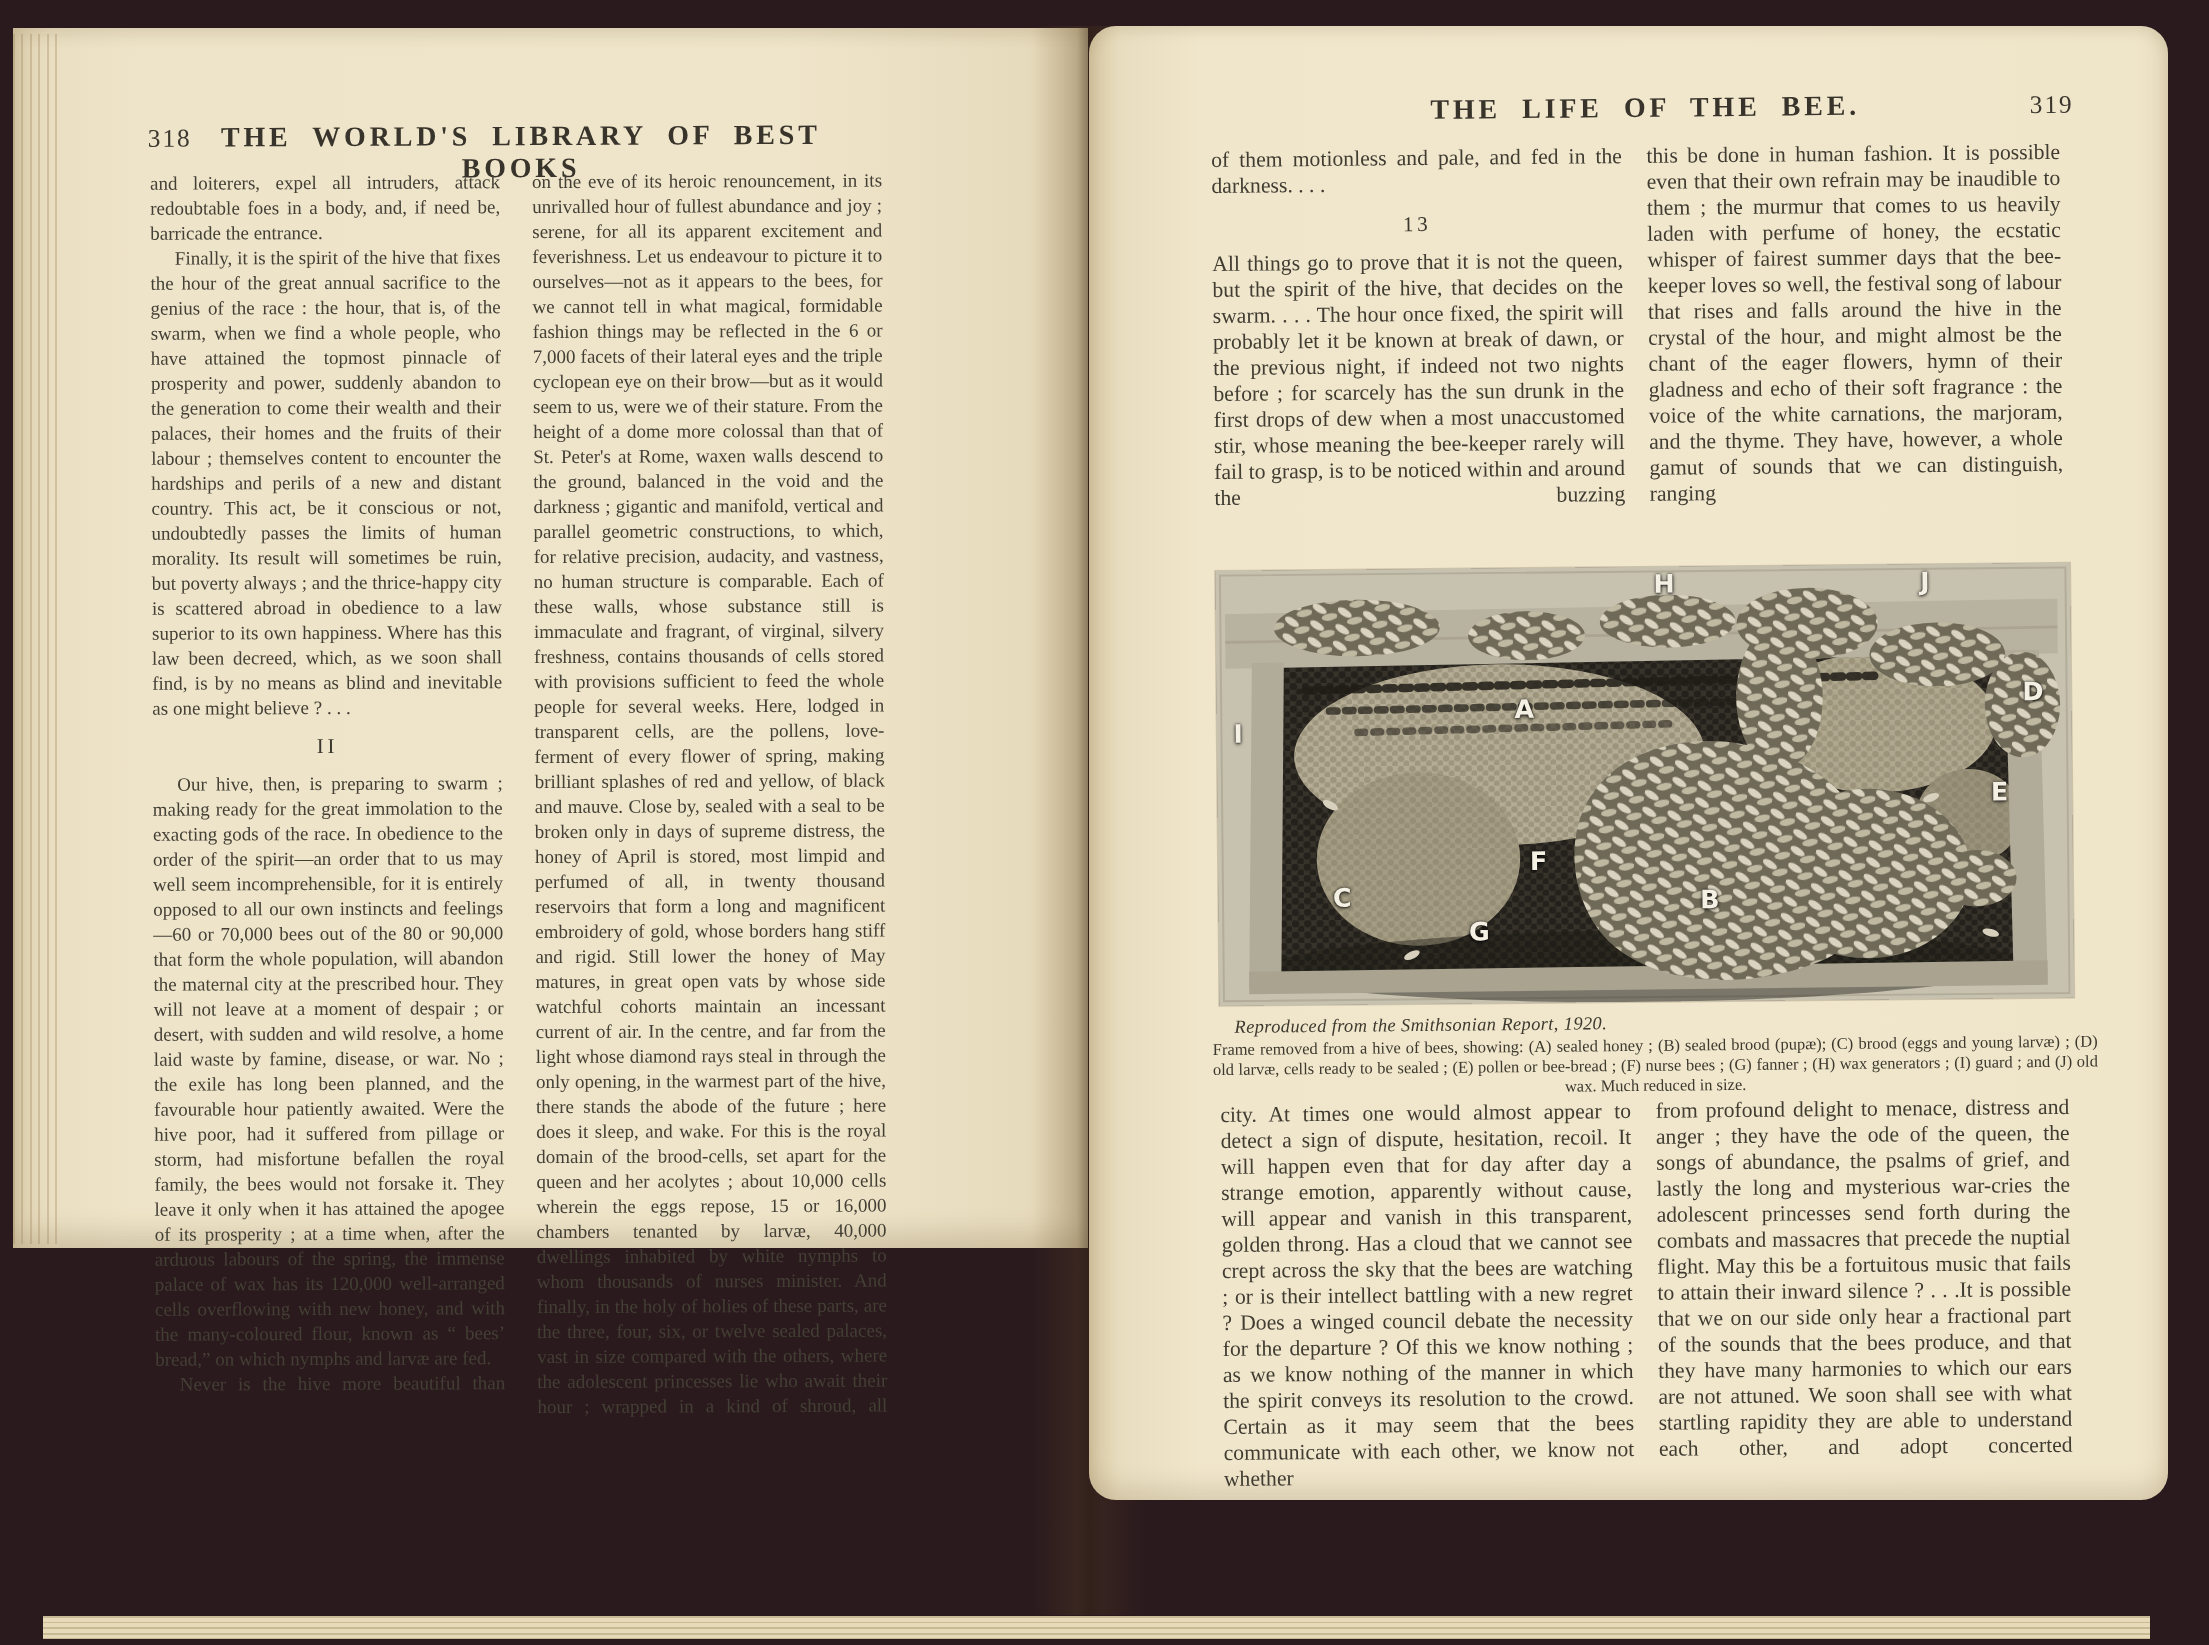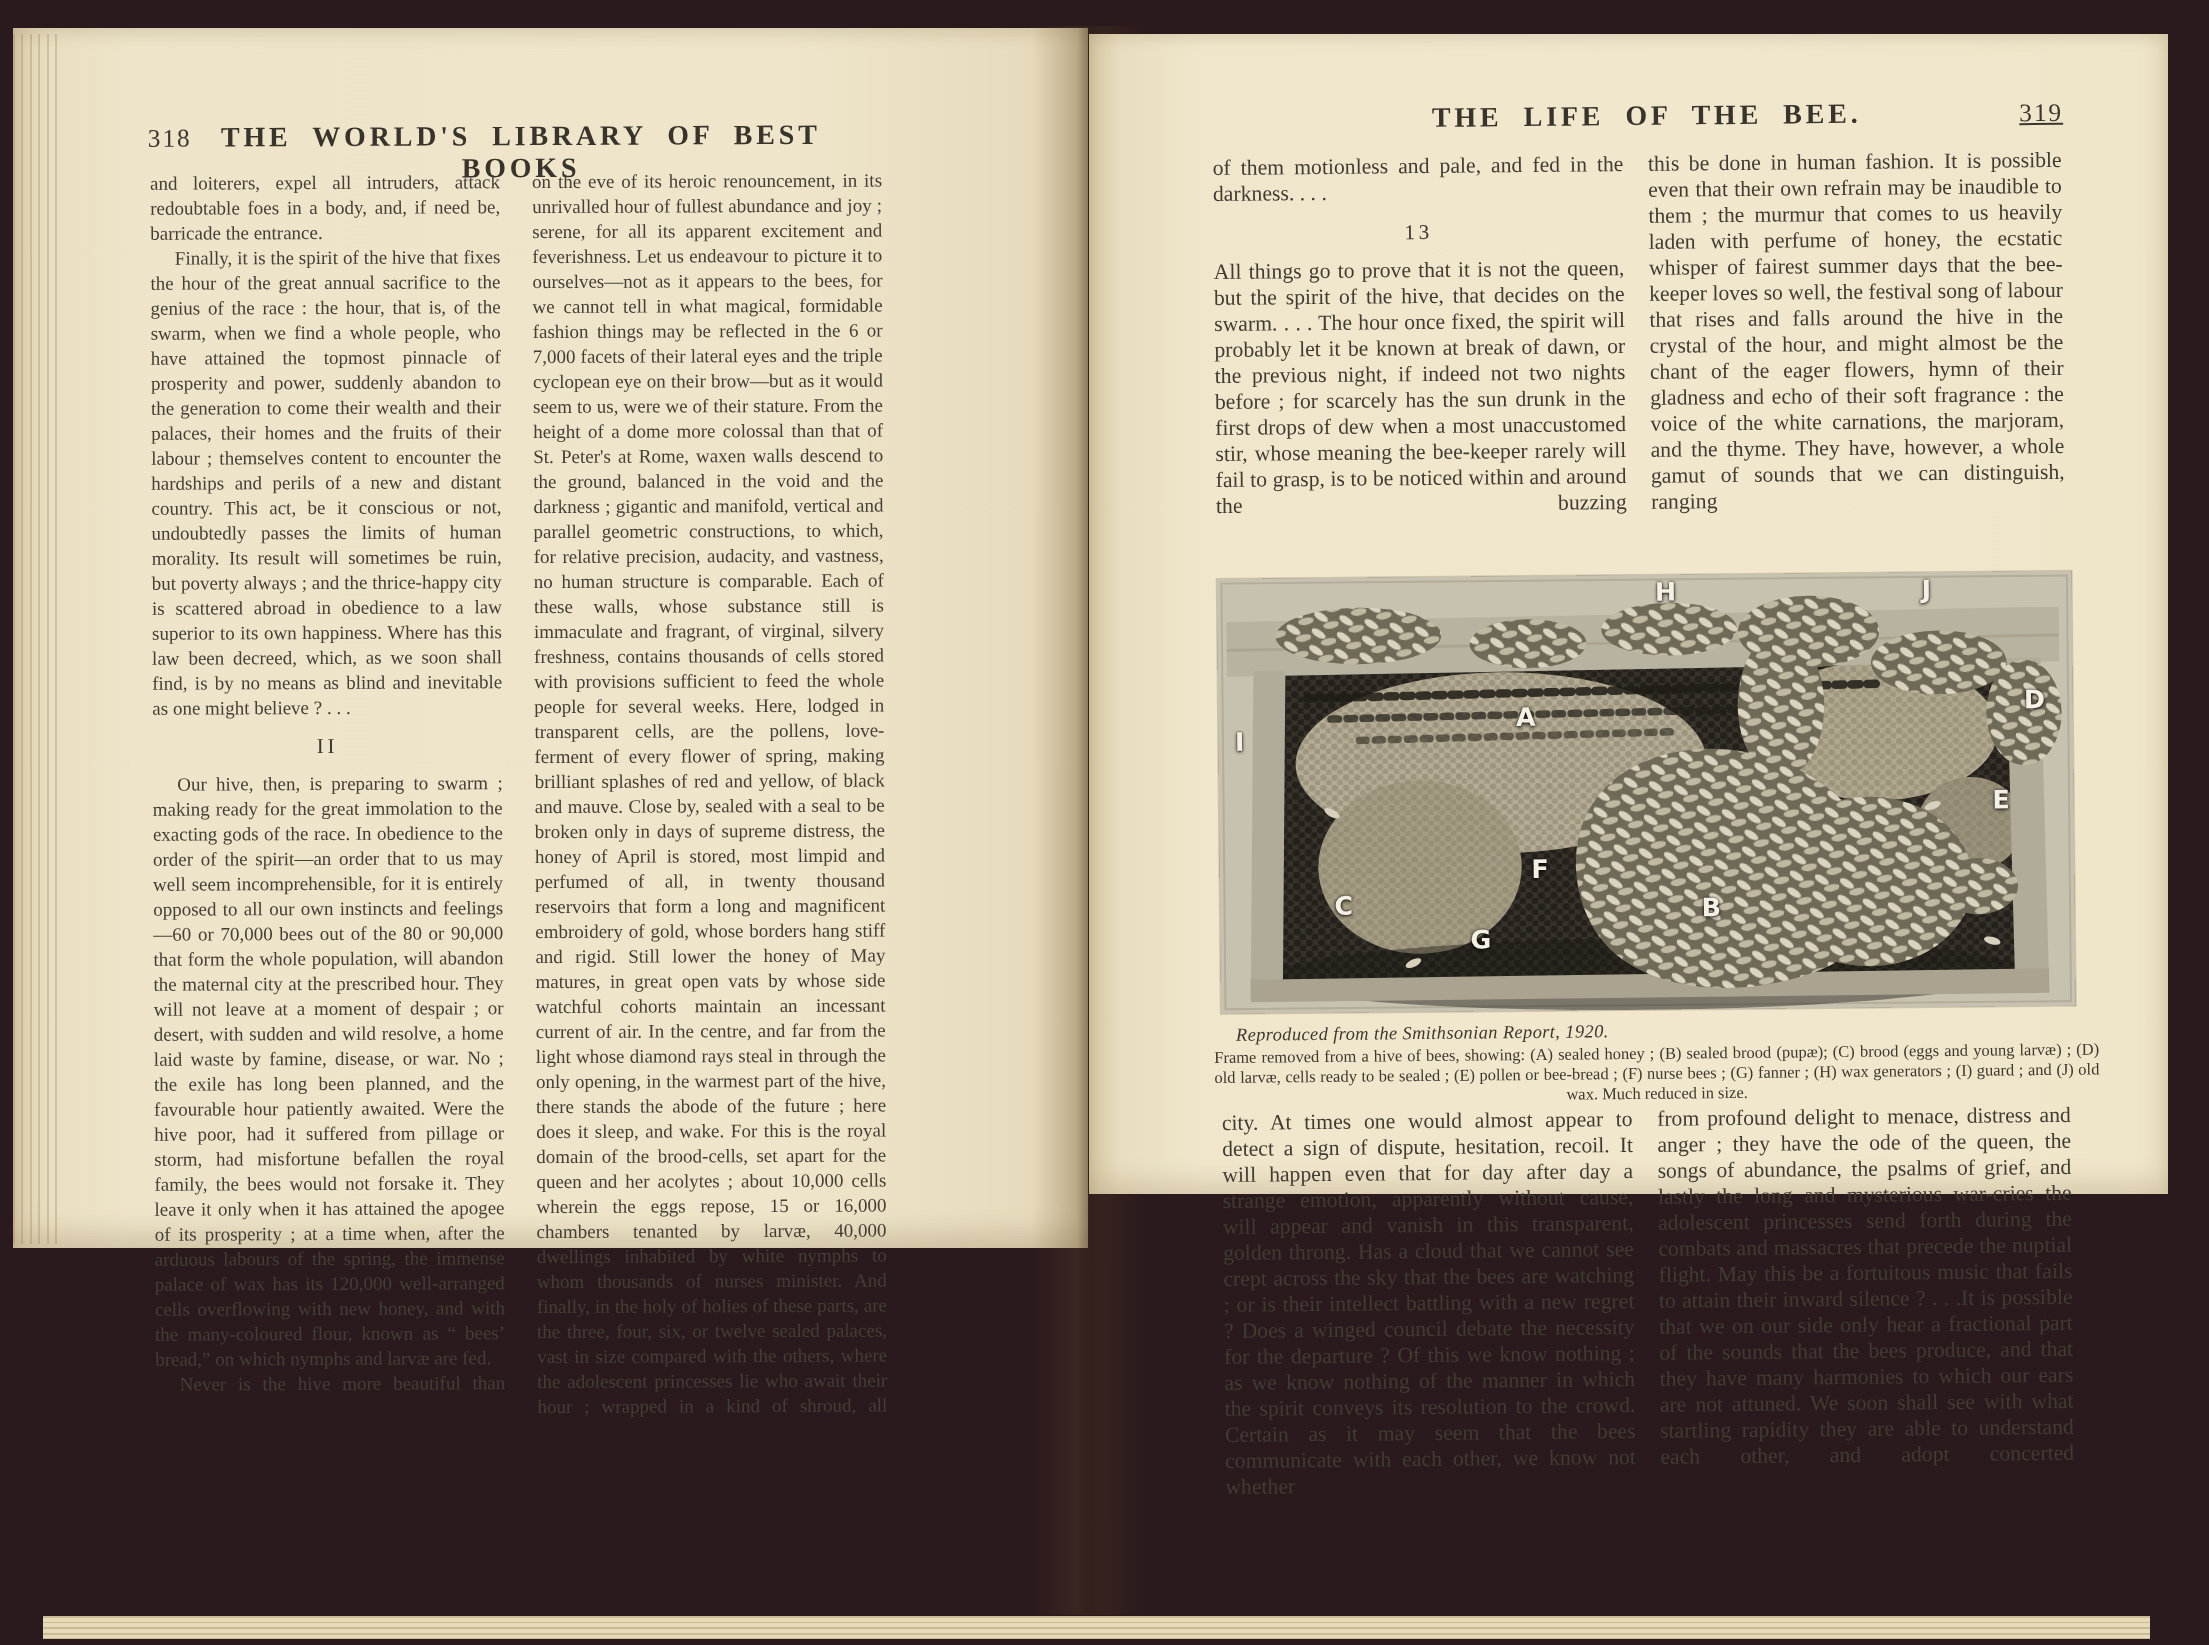"THE LIFE OF THE BEE." .page-right { border-radius: none -> 27px; height: 1160px -> 1474px; top: 34px -> 26px }
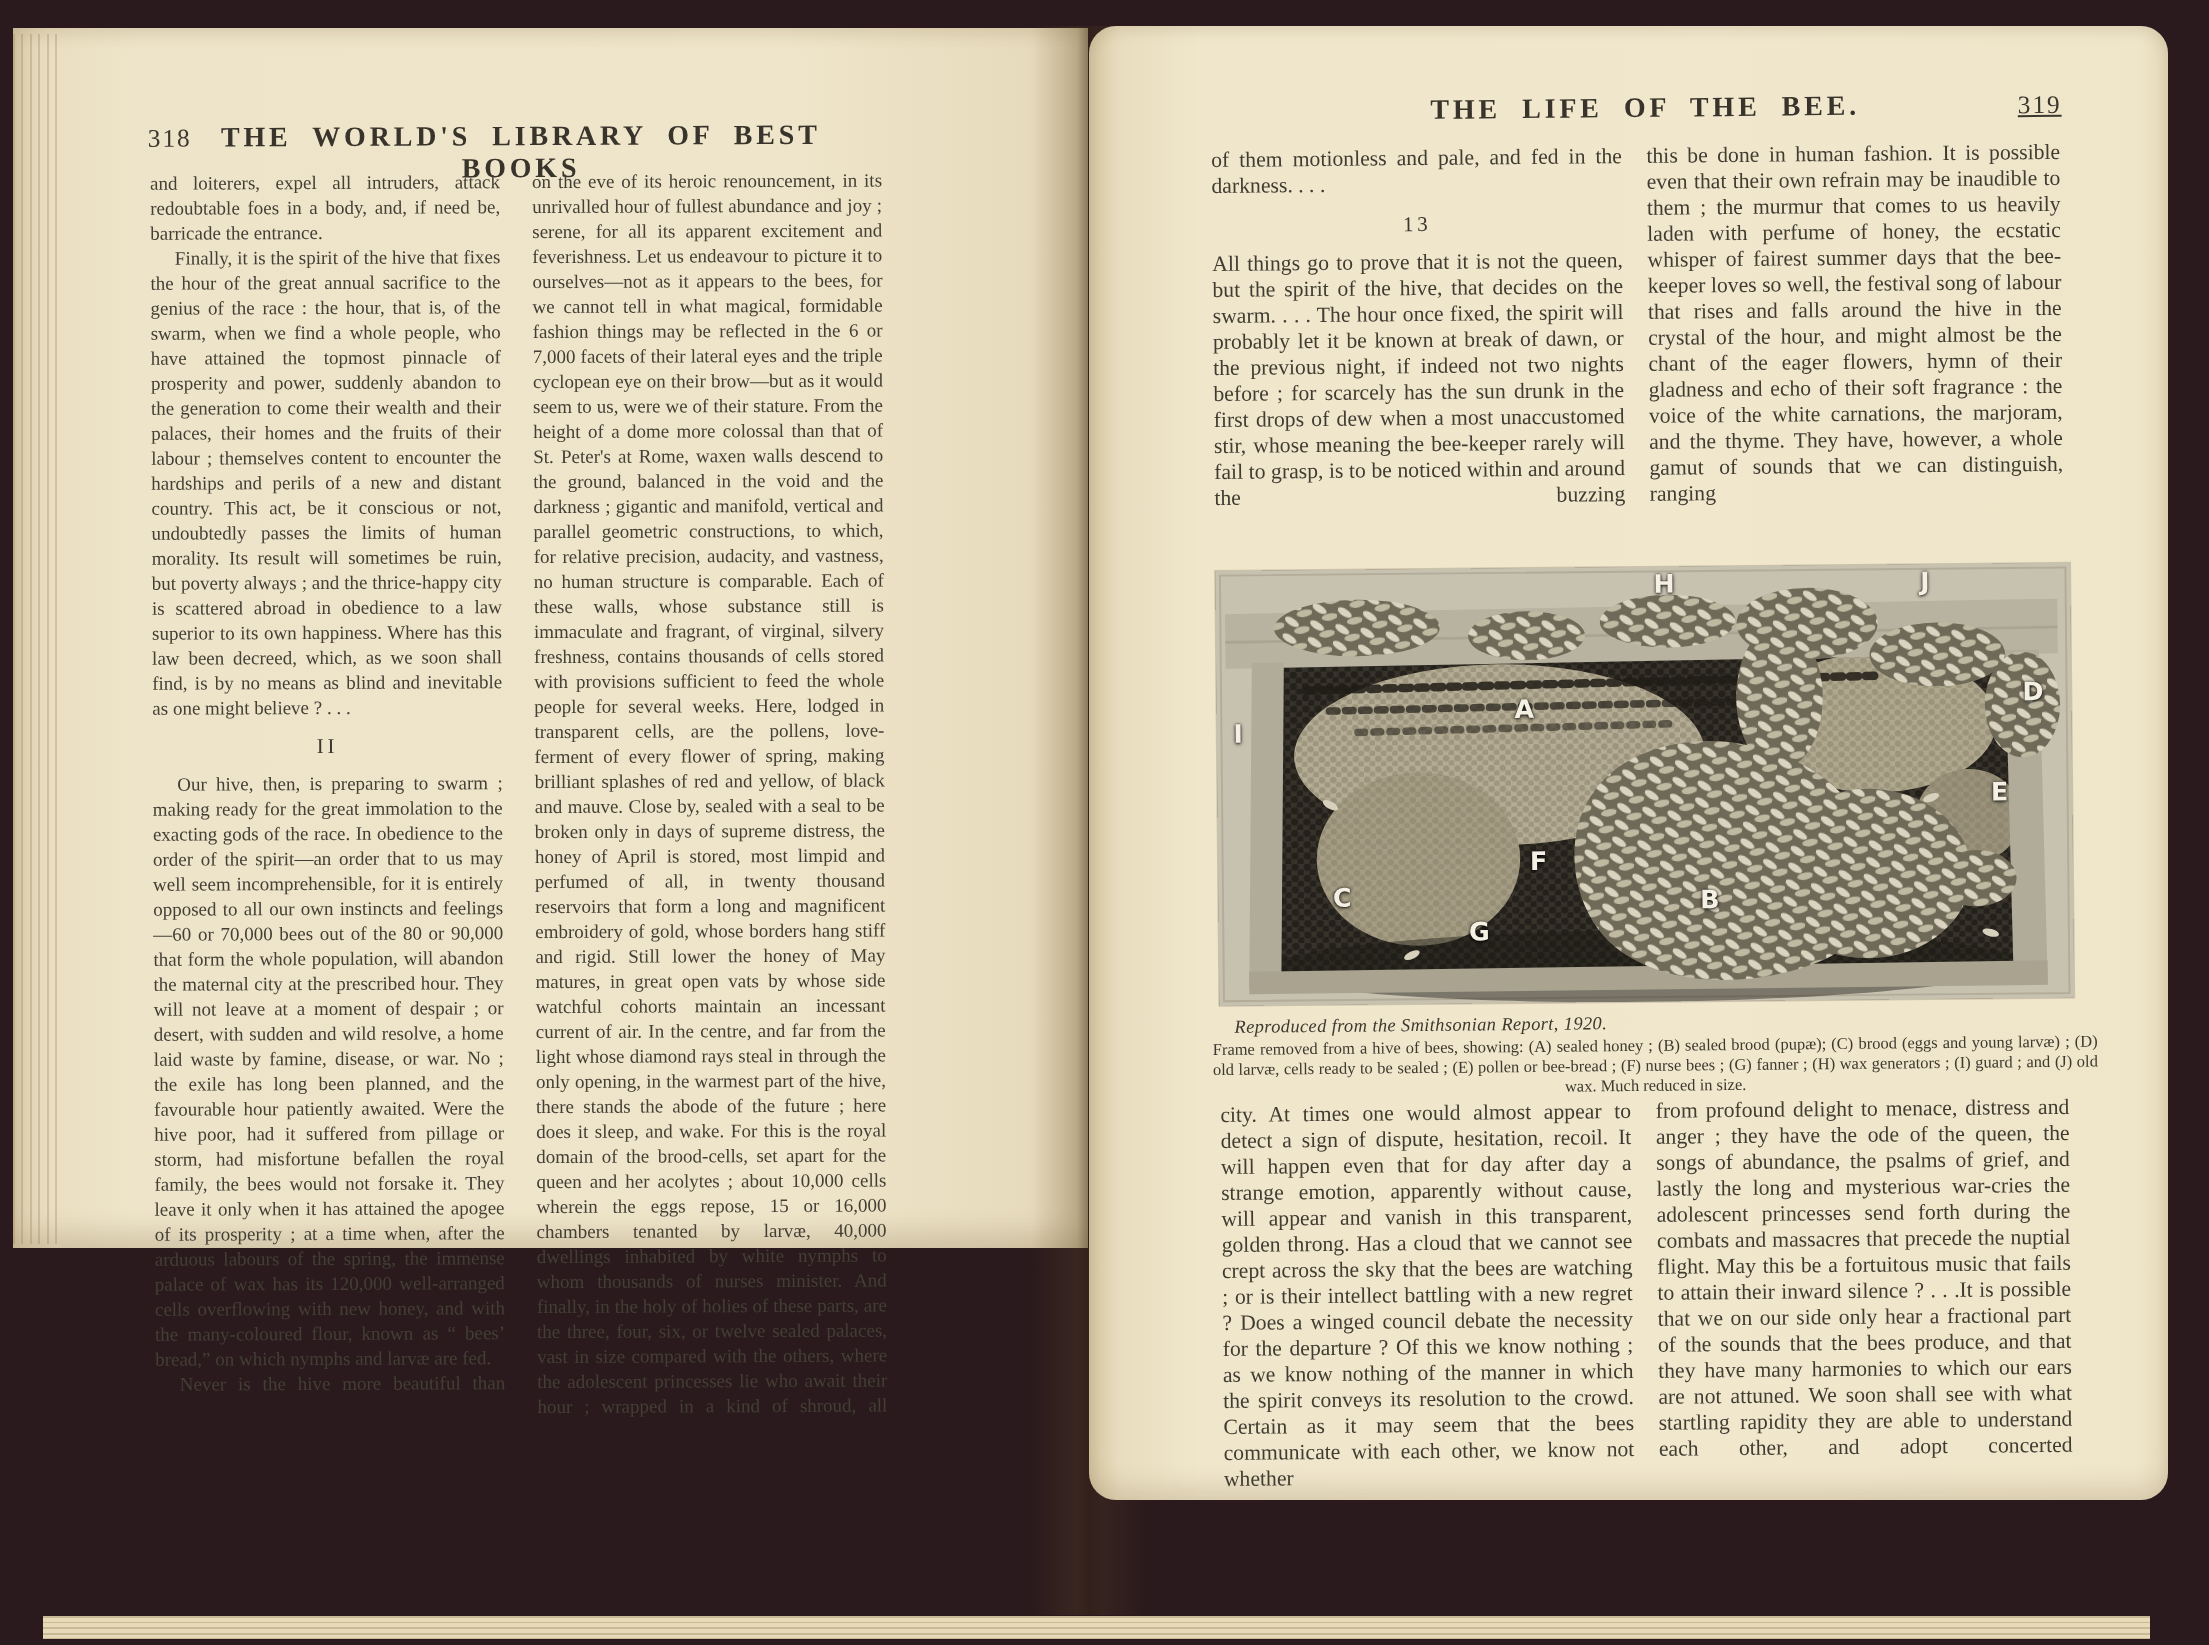"319" .pageno.right-align { text-align: left -> center; text-decoration: underline -> none }
